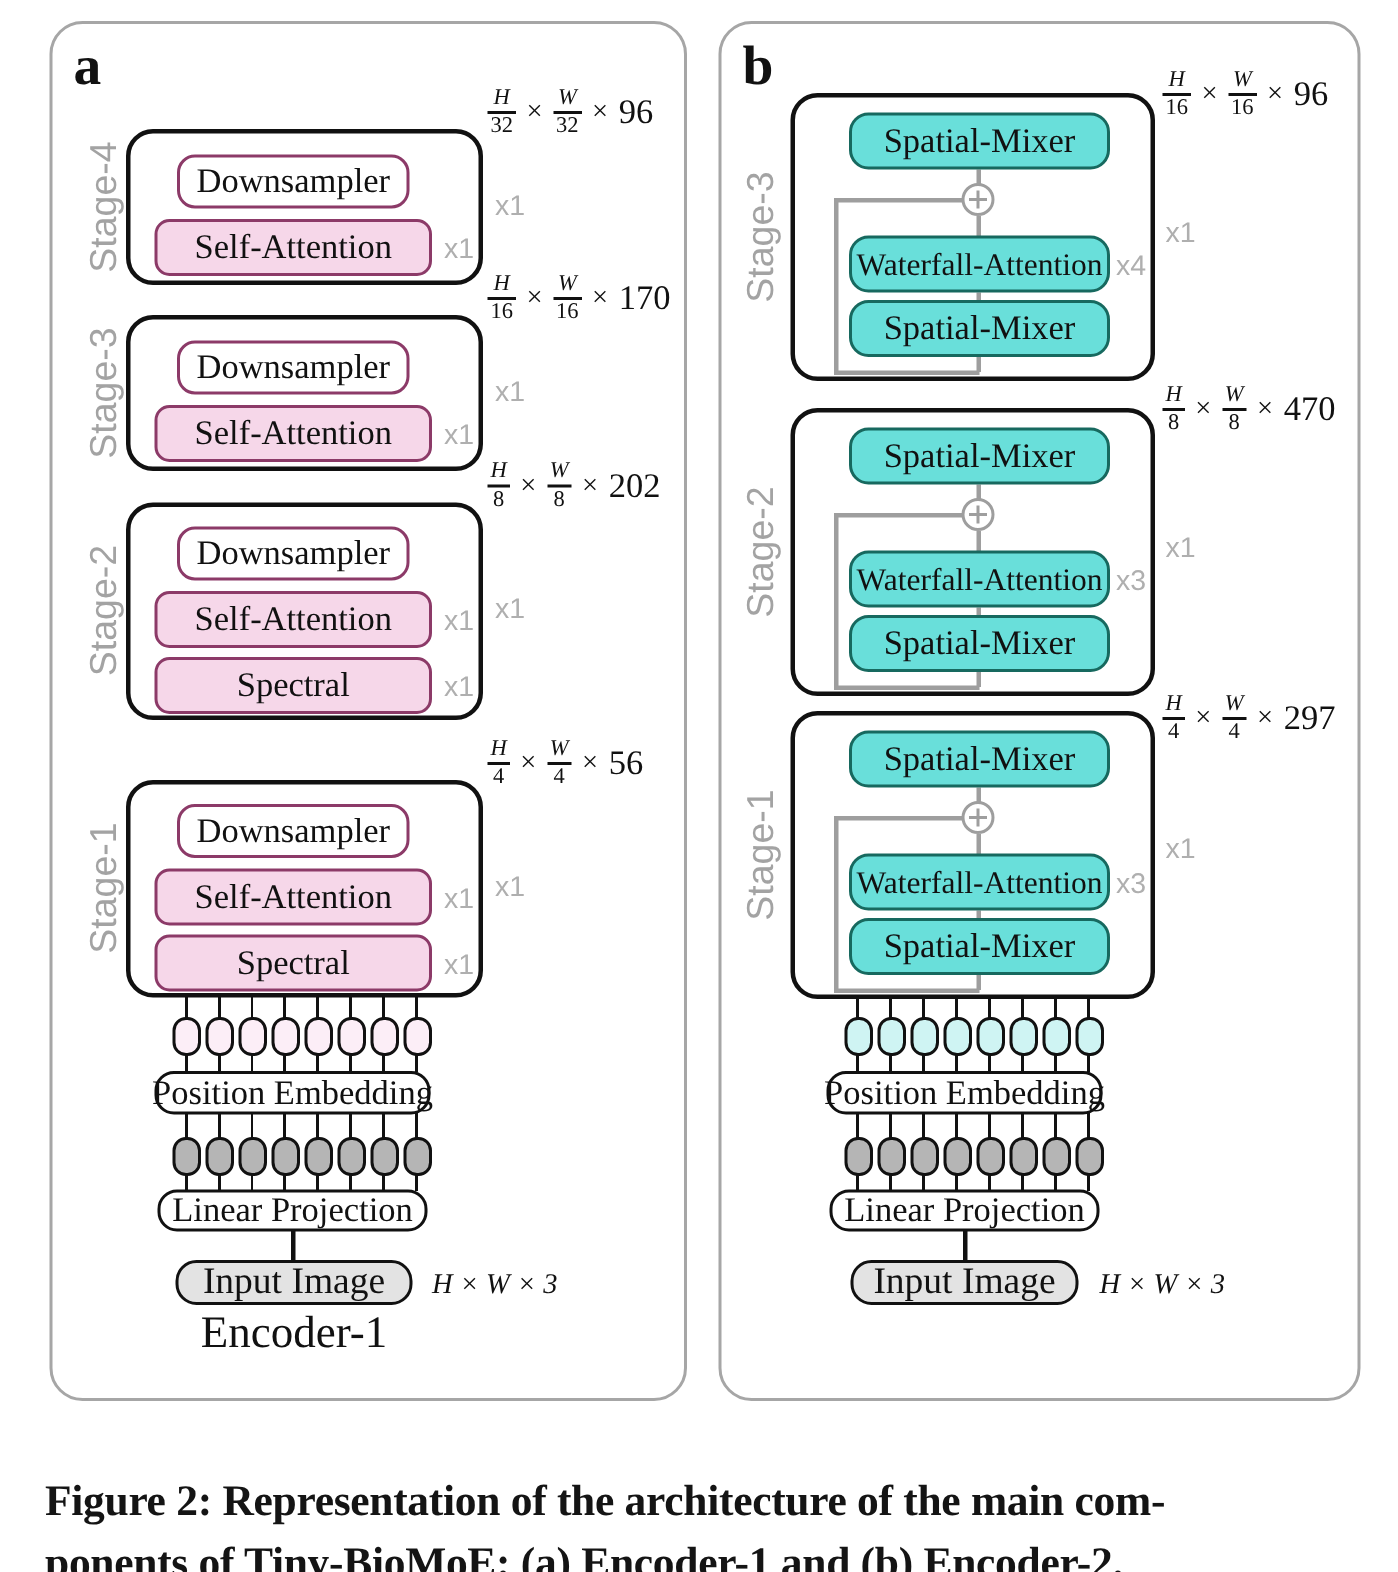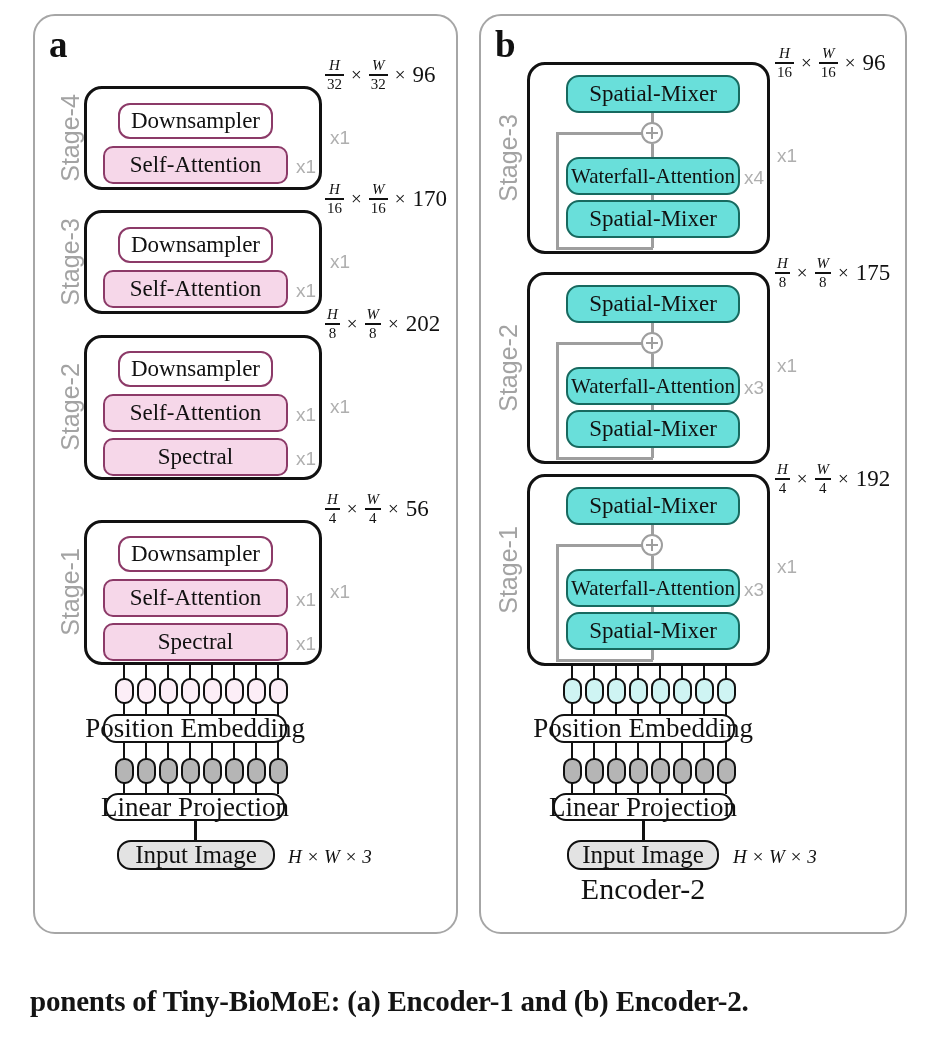"175" span.chan { text: 175 -> 470 }
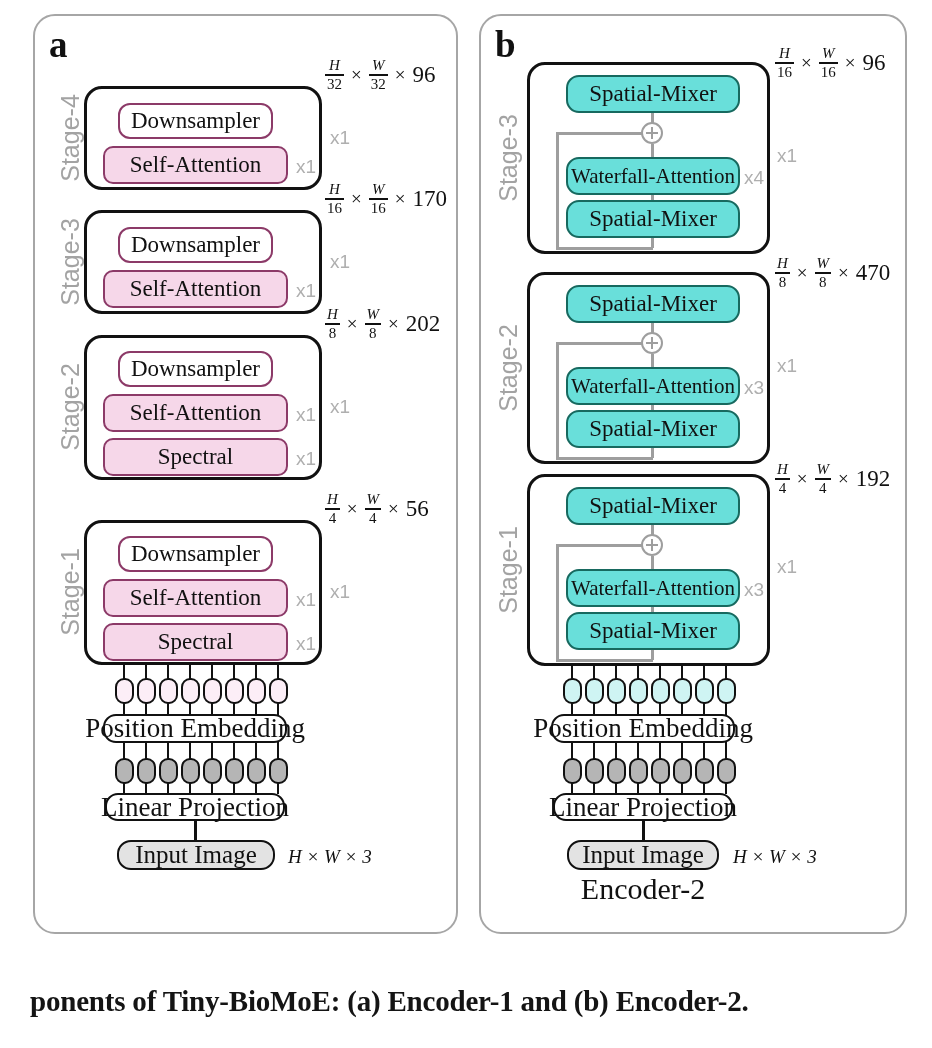"192" span.chan { text: 192 -> 297 }
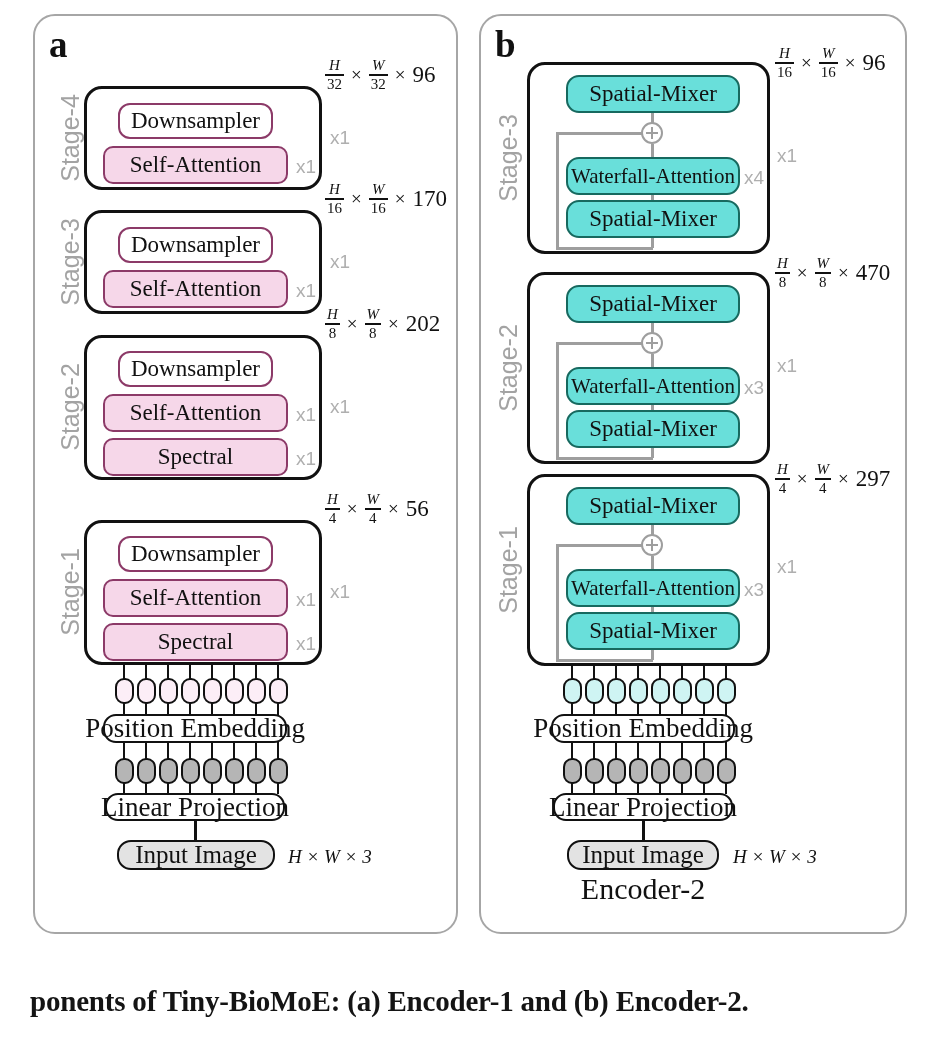"Position Embedding" .labelbox { font-size: 27px -> 23px }
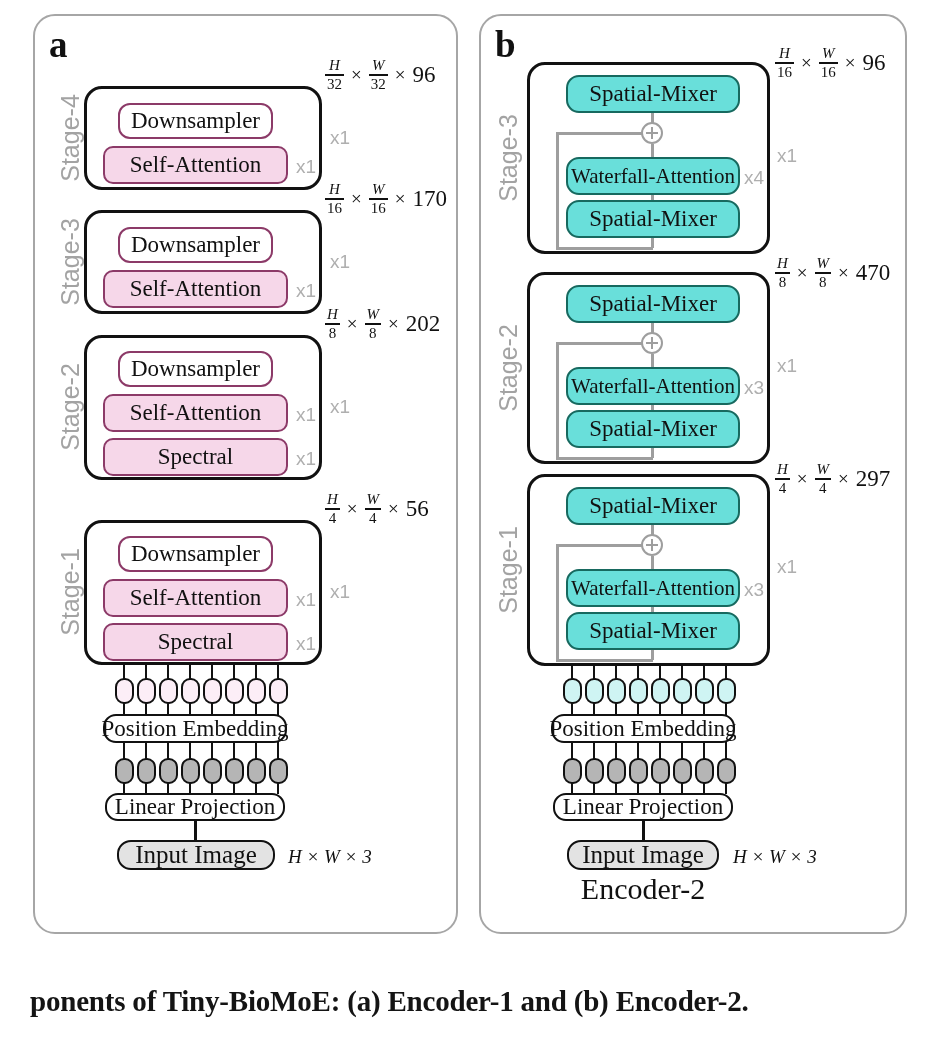"Encoder-1" div.encoder-name { html: none -> <div>Encoder-1</div> }
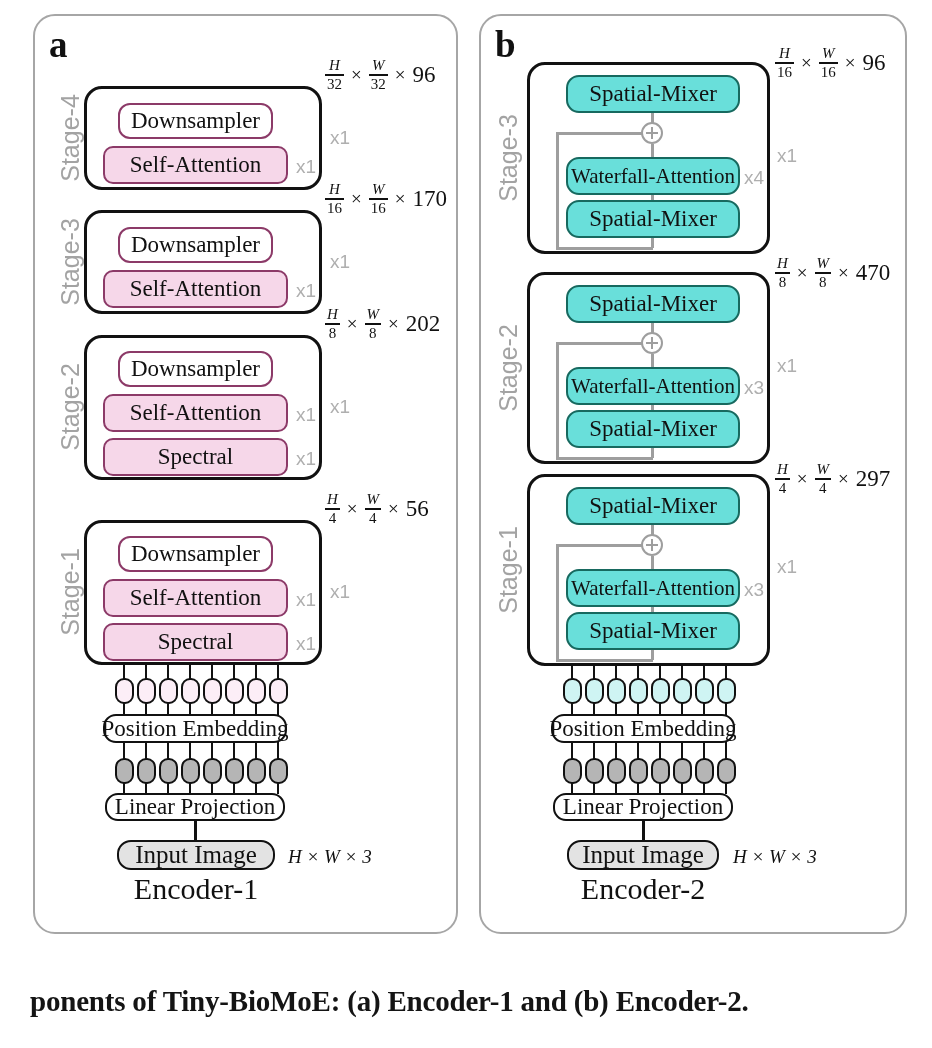"Encoder-2" div.encoder-name { html: <div>Encoder-2</div> -> none }
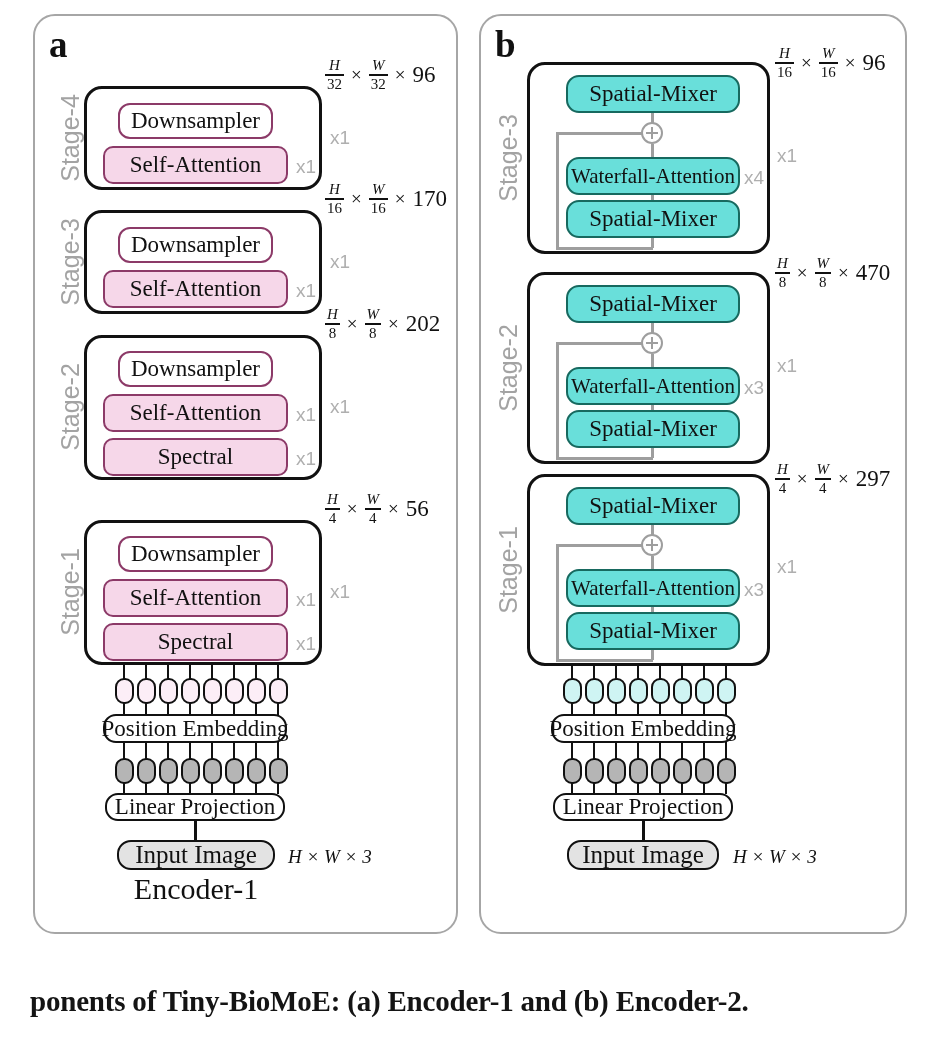"Figure 2: Representation of the" div { html: none -> <div>Figure 2: Representation of the architecture of the main com-</div> }
